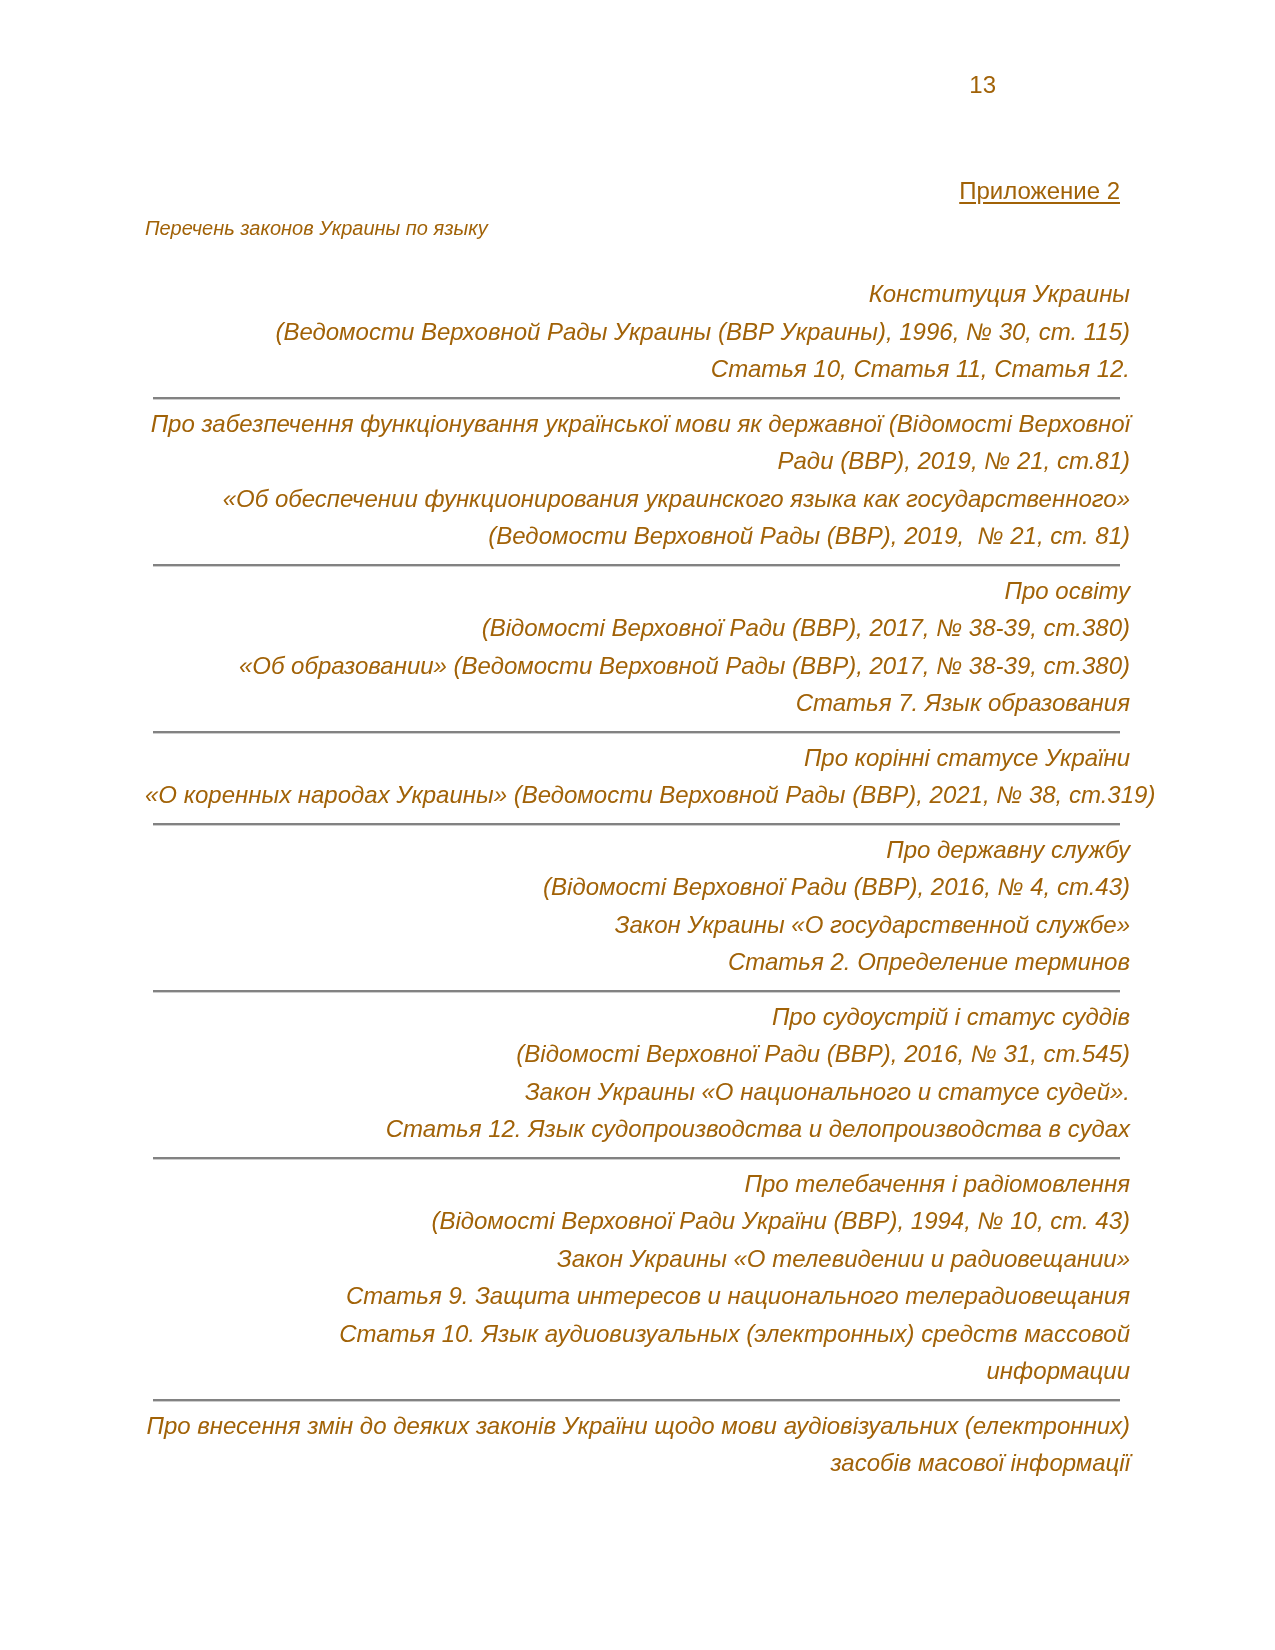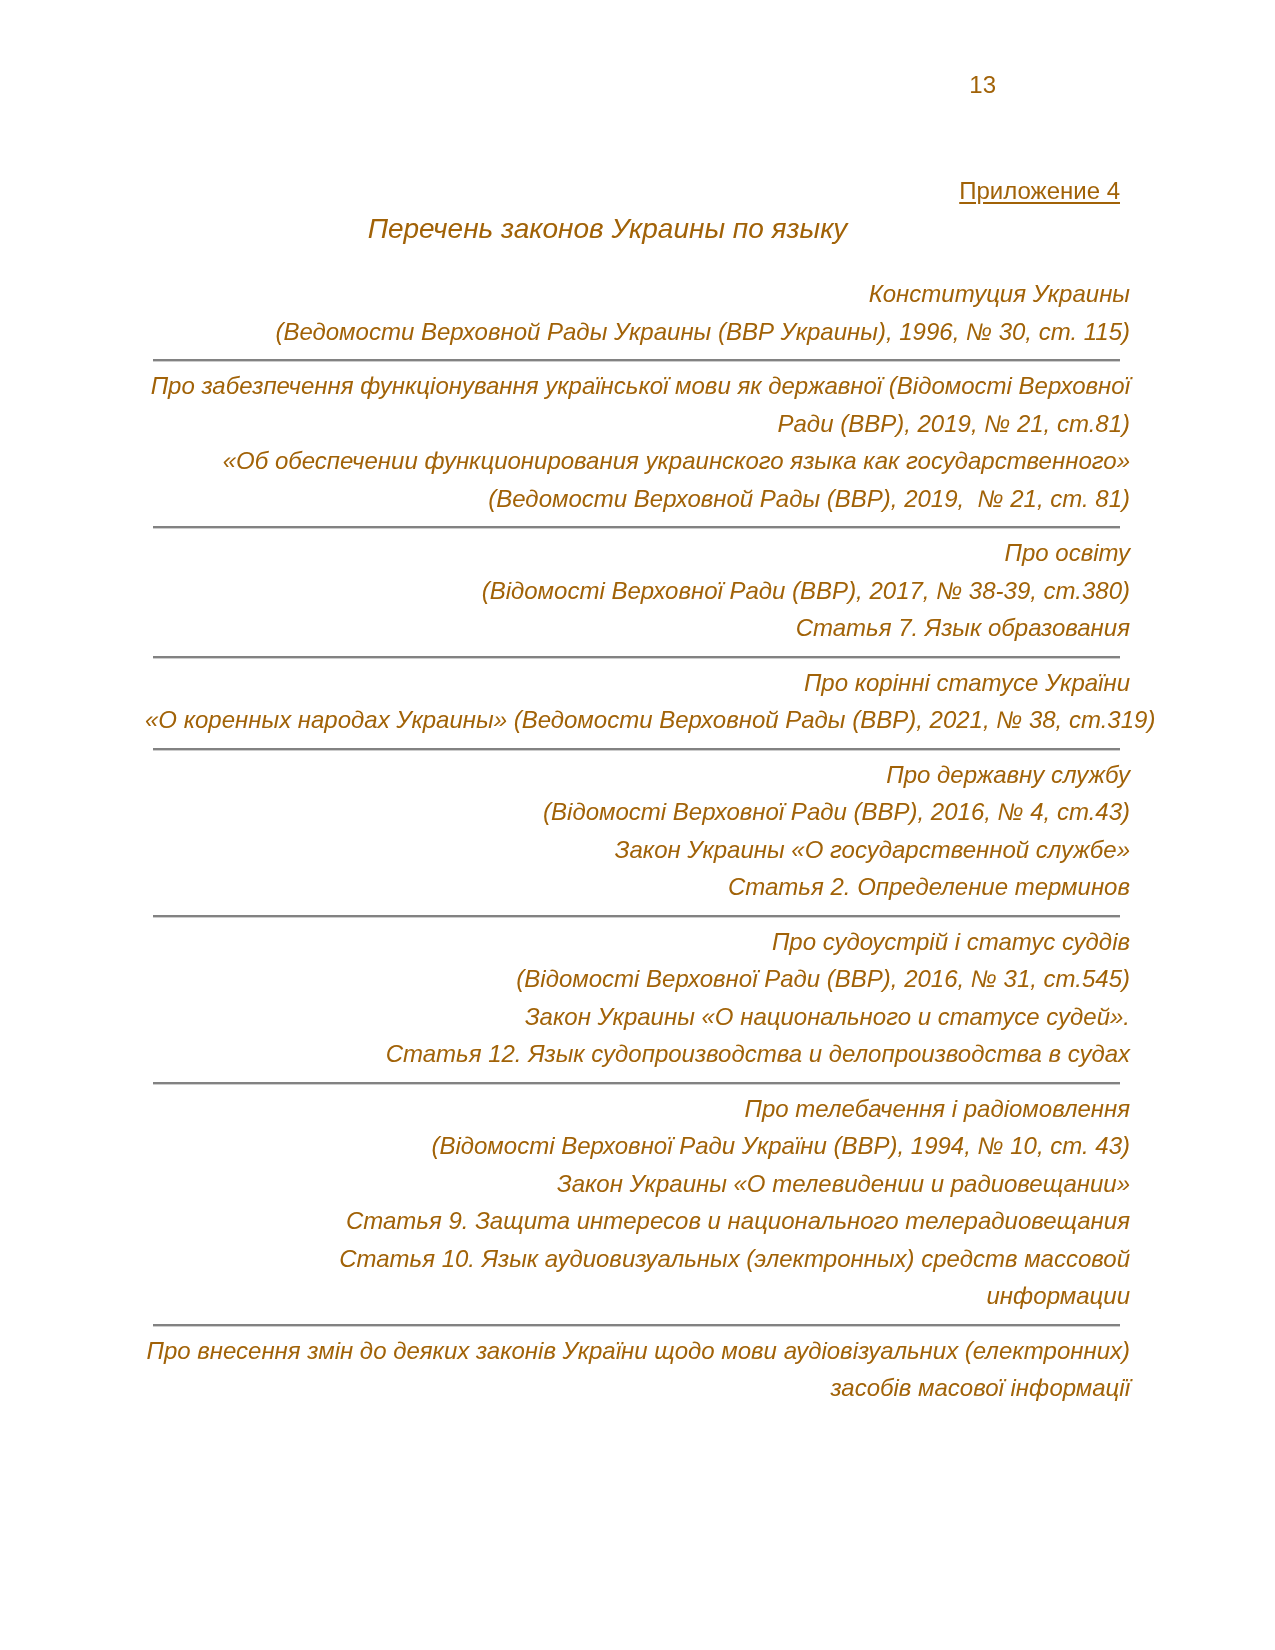"Приложение 4" span.appendix-text { text: 4 -> 2 }
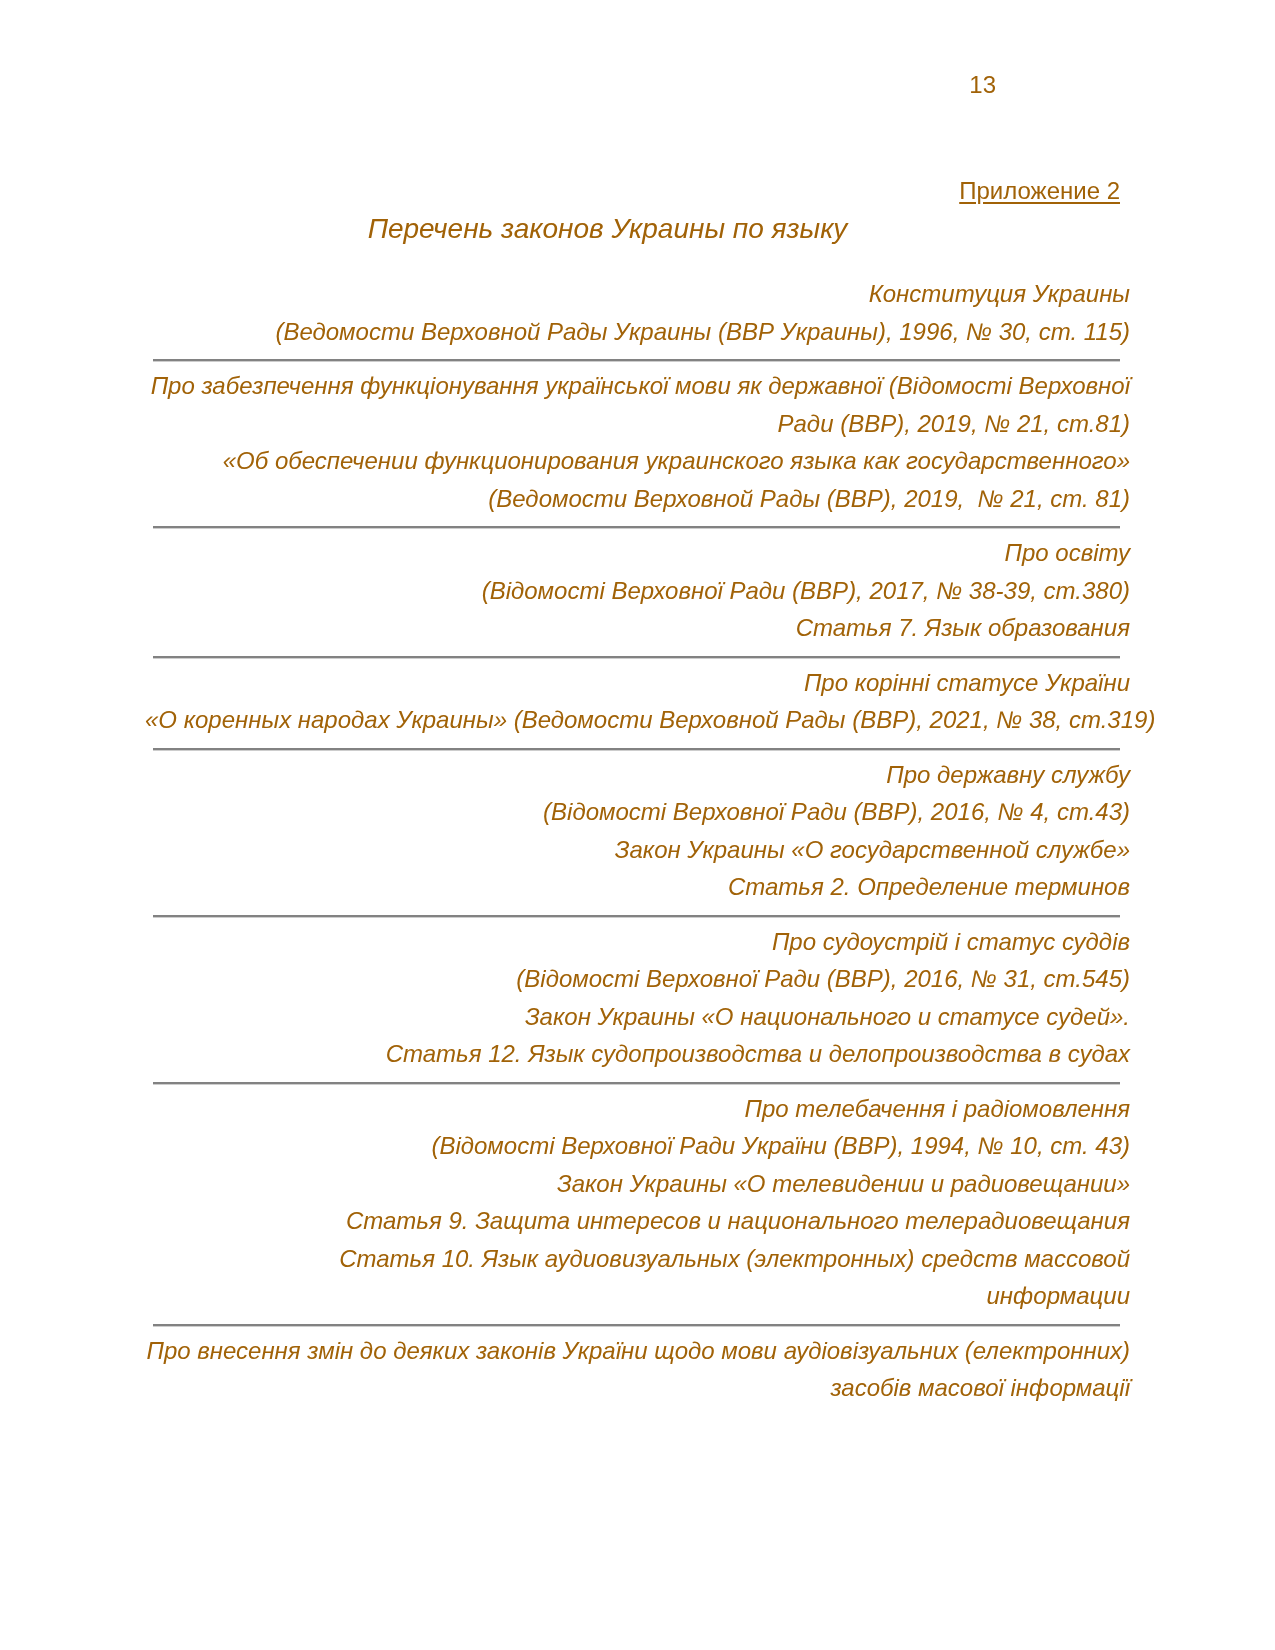"Перечень законов Украины по языку" .doc-title { font-size: 28px -> 20px; text-align: center -> none }
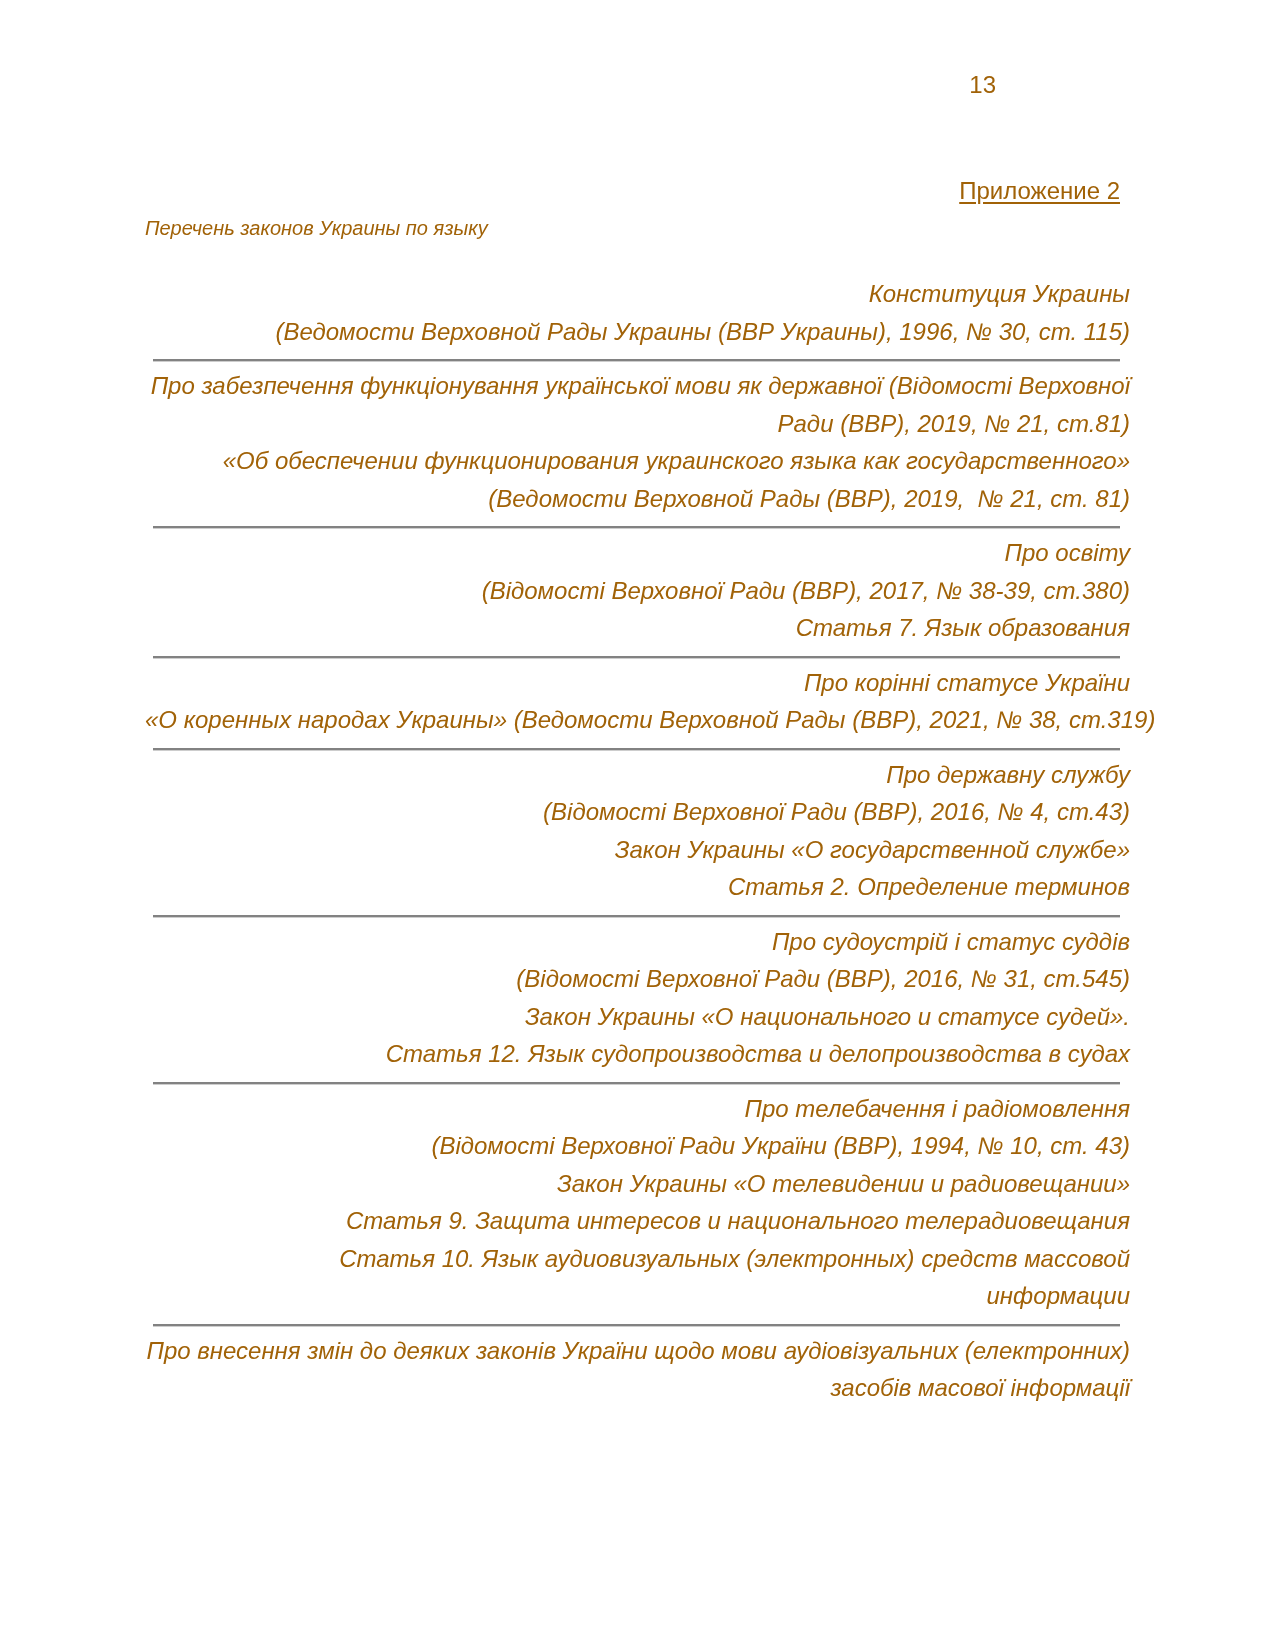"Статья 10, Статья 11, Статья" div.line { html: none -> <div>Статья 10, Статья 11, Статья 12.</div> }
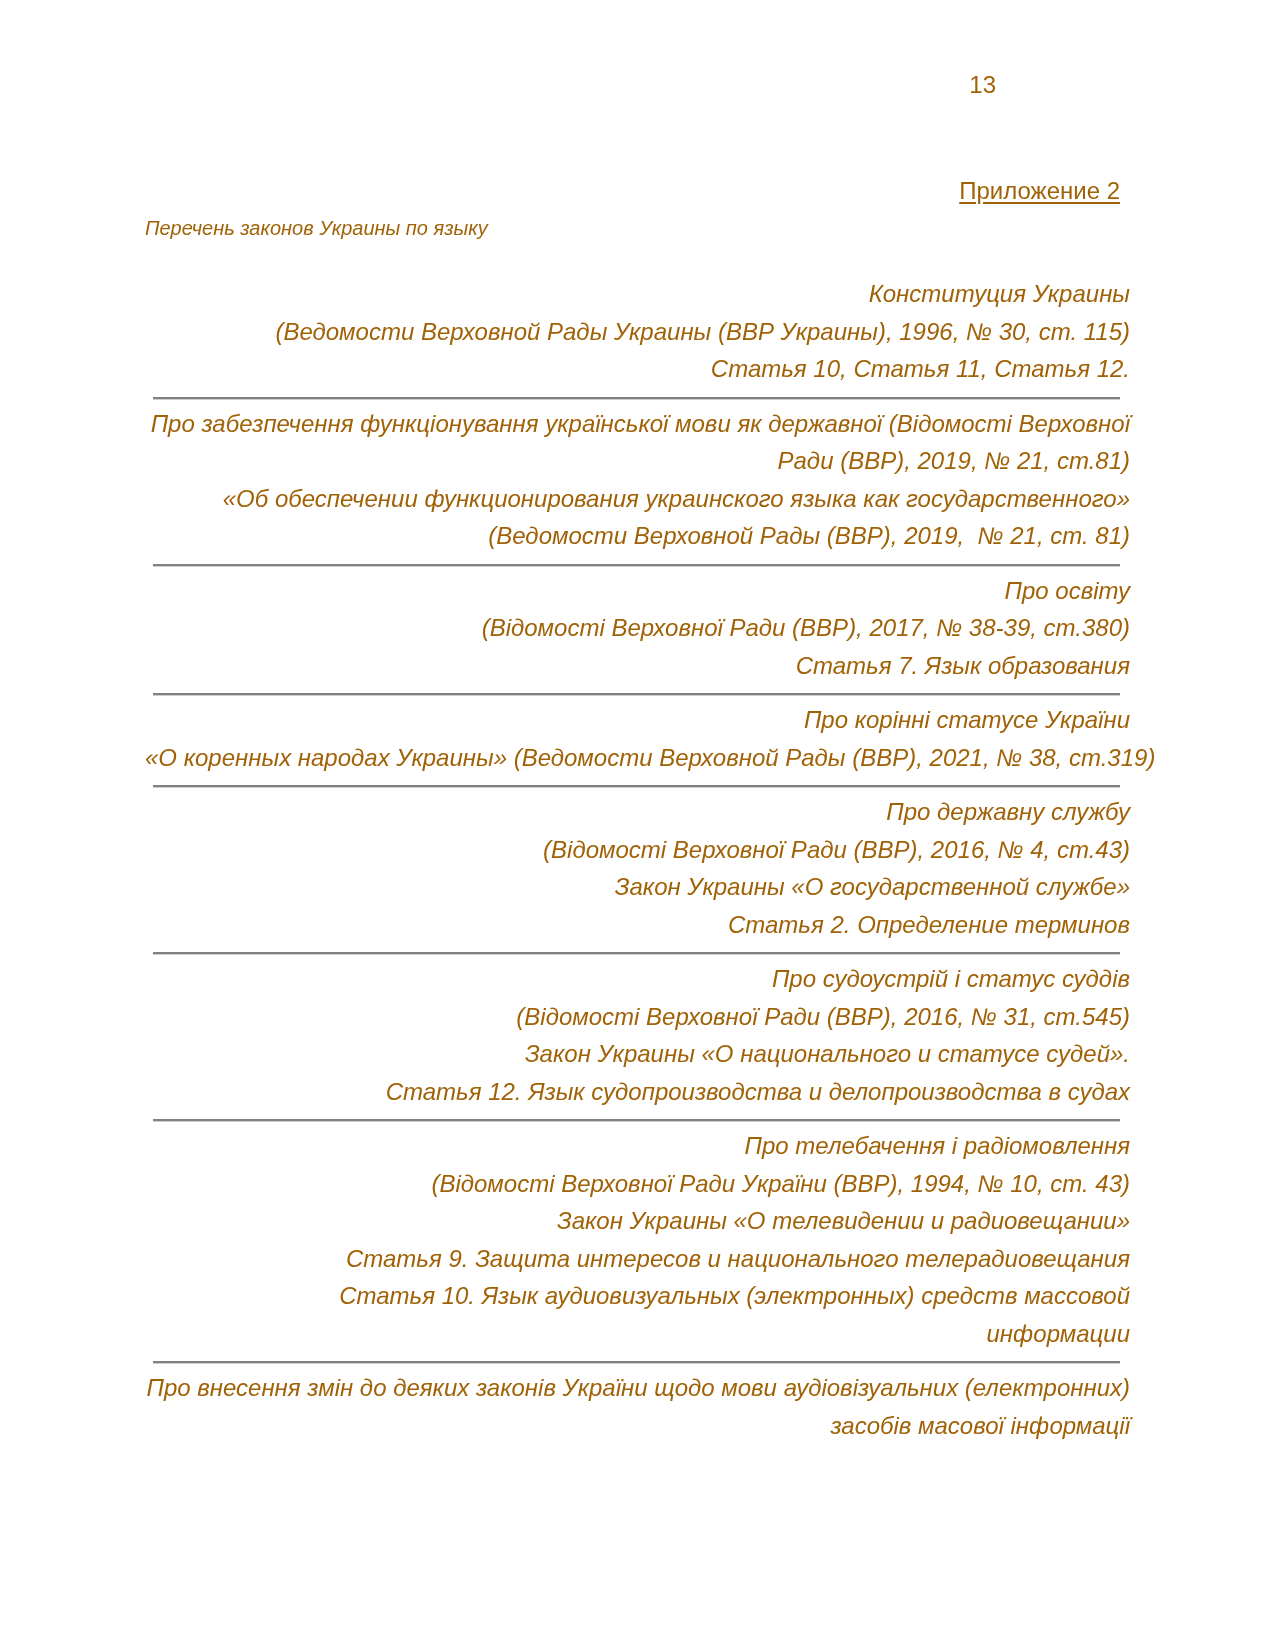"«Об образовании» (Ведомости Верховной" div.line { html: none -> <div>«Об образовании» (Ведомости Верховной Рады (ВВР), 2017, № 38-39, ст.380)</div> }
